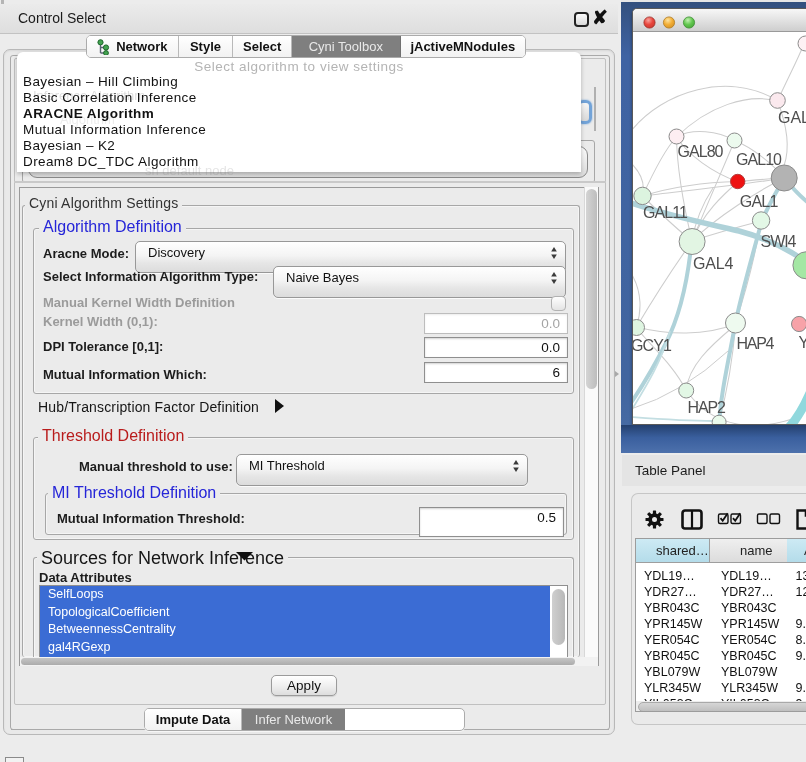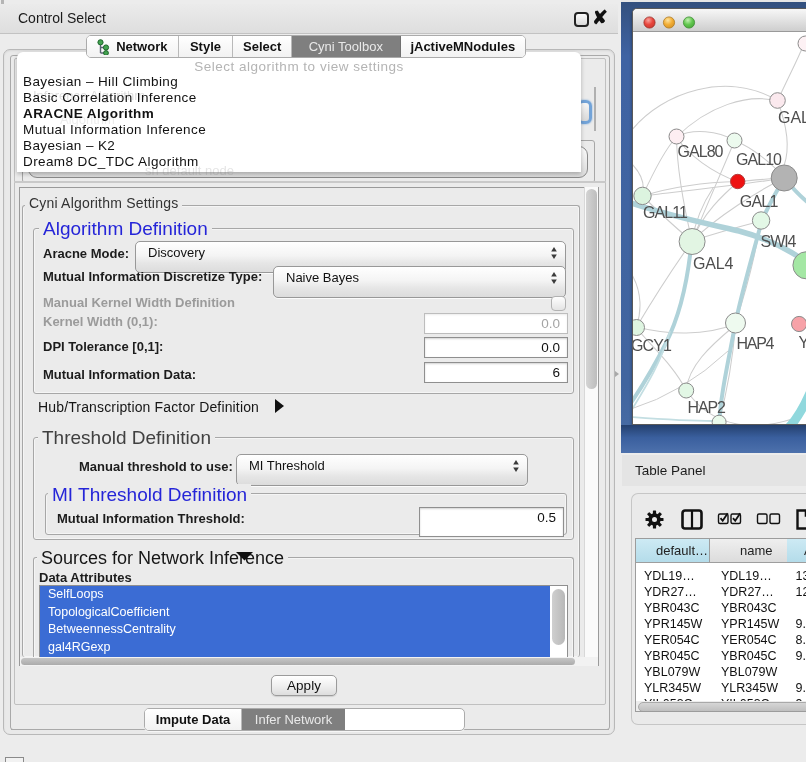"Algorithm Definition" .gtitle { font-size: 19px -> 16px }
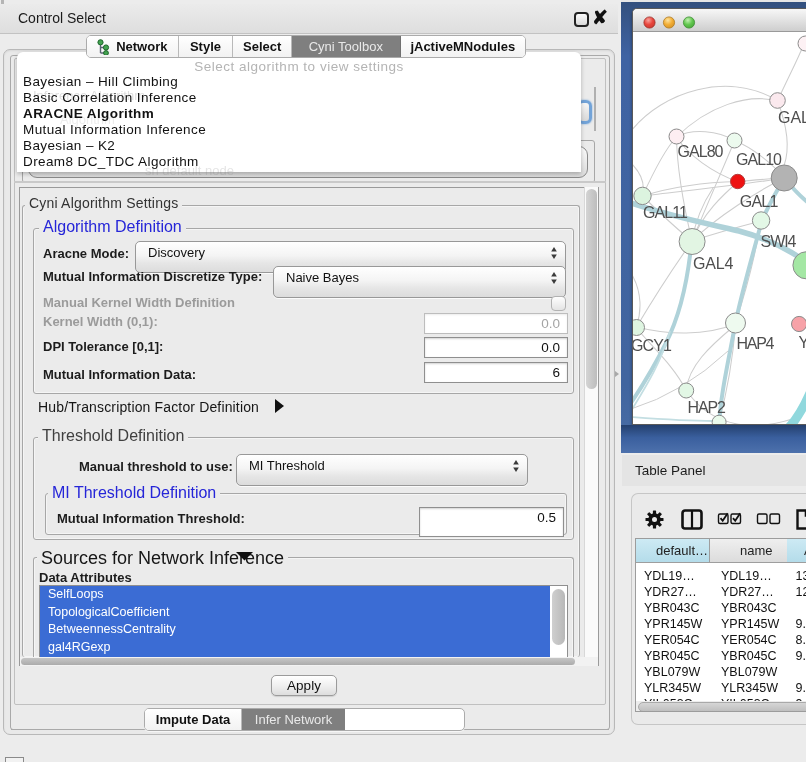"Mutual Information Discretize Type:" div.lbl { text: Mutual Information Discretize -> Select Information Algorithm }
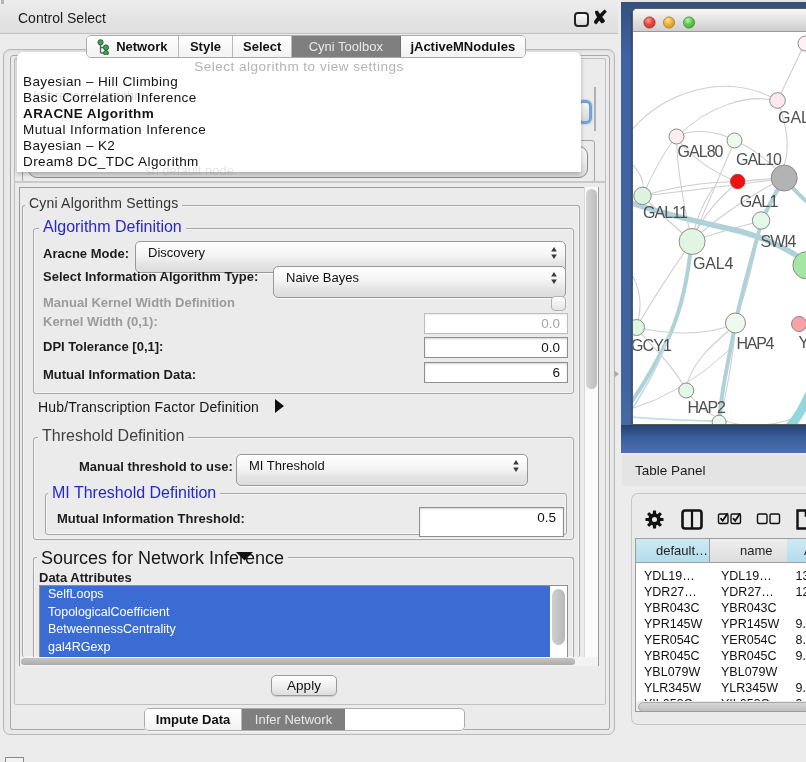"Mutual Information Data:" div.lbl { text: Data -> Which }
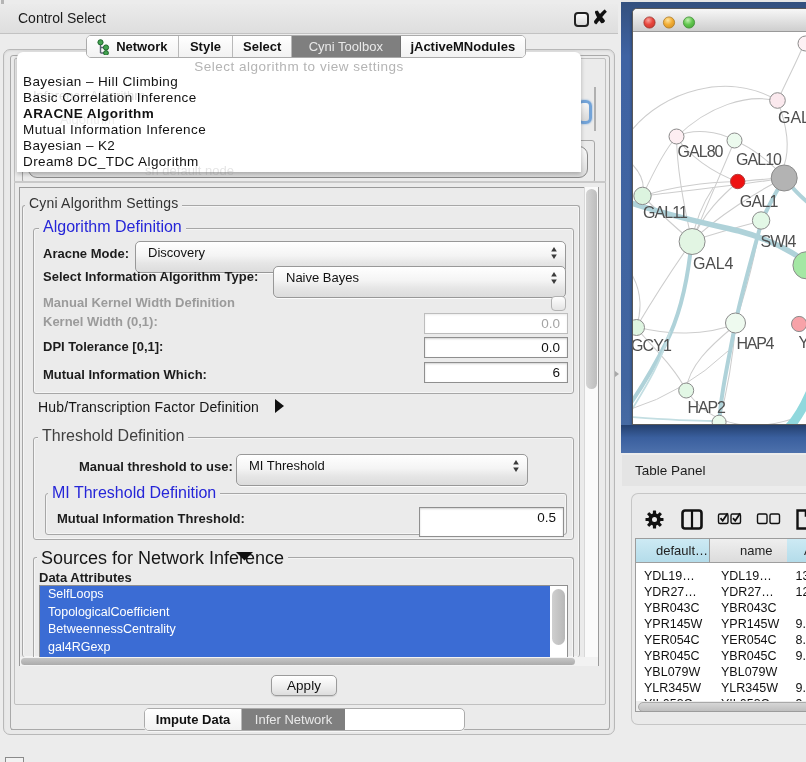"Threshold Definition" div.gtitle { color: #404040 -> #b91c1c }
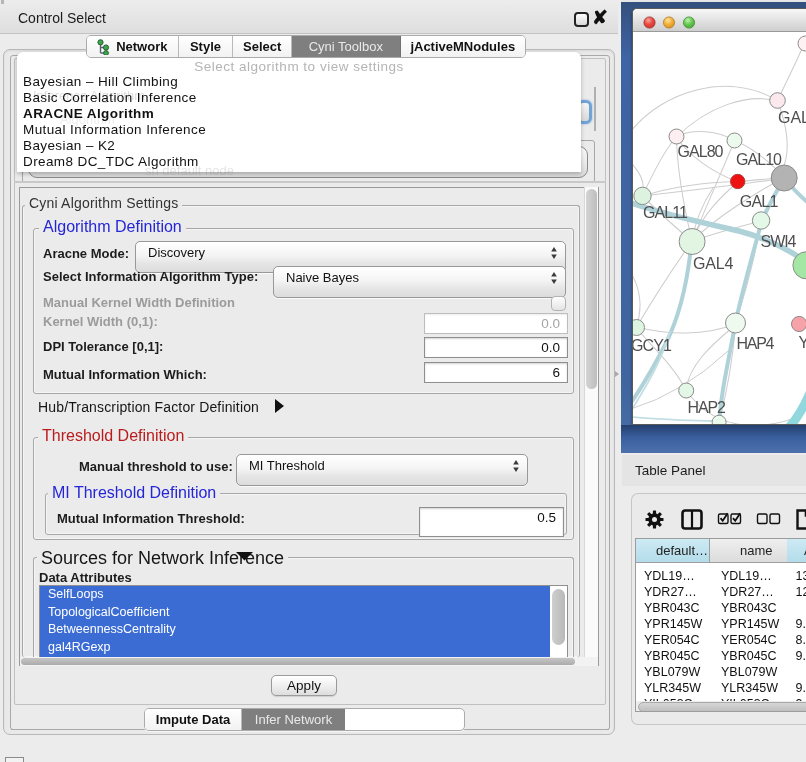"default…" div { text: default -> shared }
